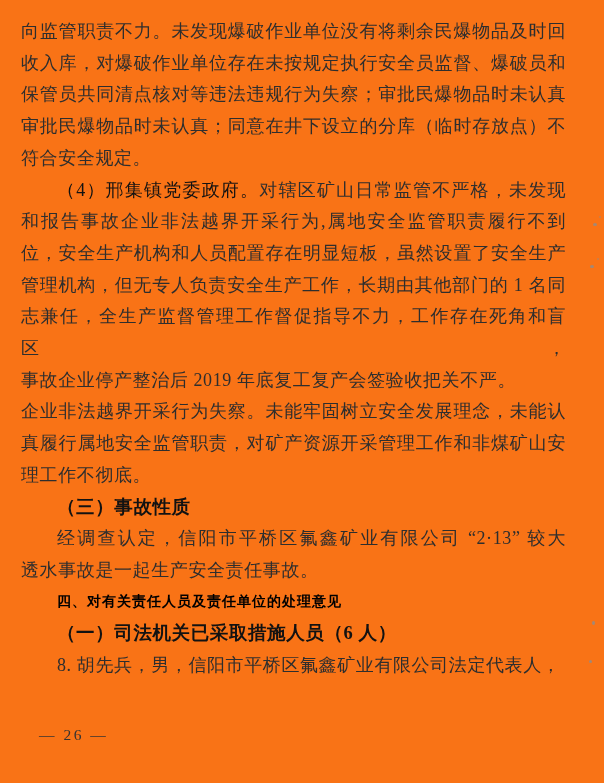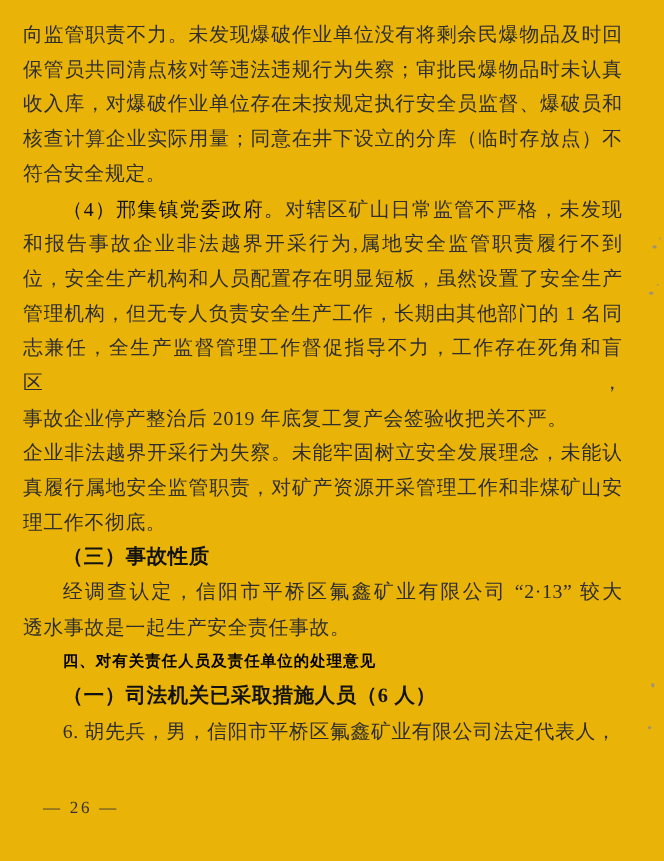"向监管职责不力。未发现爆破作业单位没有将剩余民爆物品及时回" .page { background: #eab308 -> #f97316 }
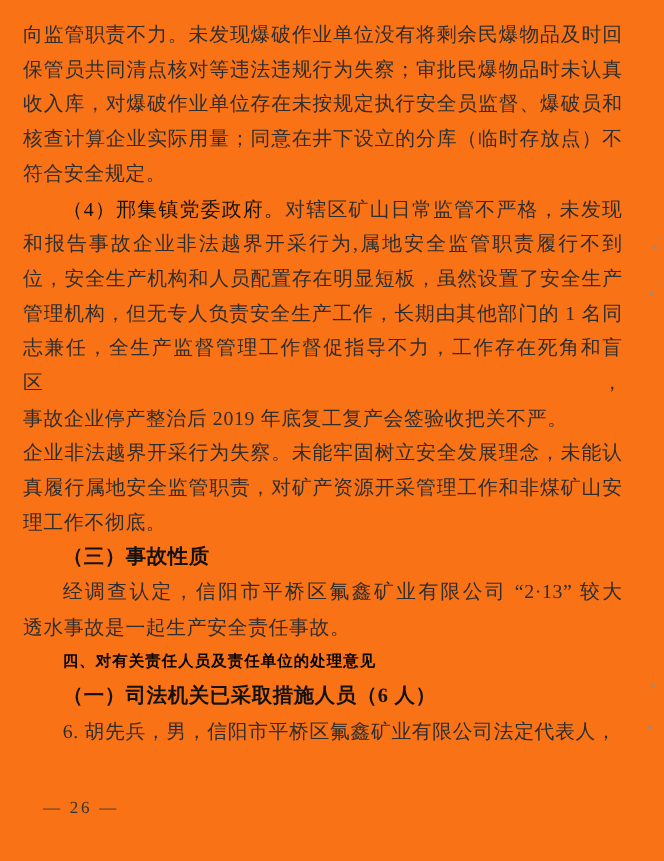"保管员共同清点核对等违法违规行为失察；审批民爆物品时未认真" div.line { order: before "收入库，对爆破作业单位存在未按规定执行安全员监督、爆破员和" -> after "收入库，对爆破作业单位存在未按规定执行安全员监督、爆破员和" }
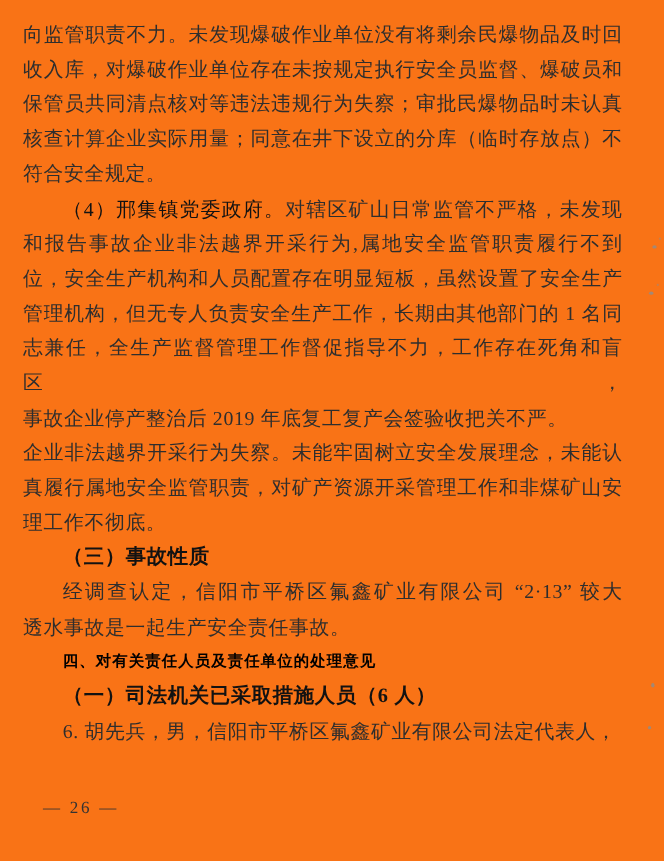"核查计算企业实际用量；同意在井下设立的分库（临时存放点）不" div.line { text: 核查计算企业实际用量 -> 审批民爆物品时未认真 }
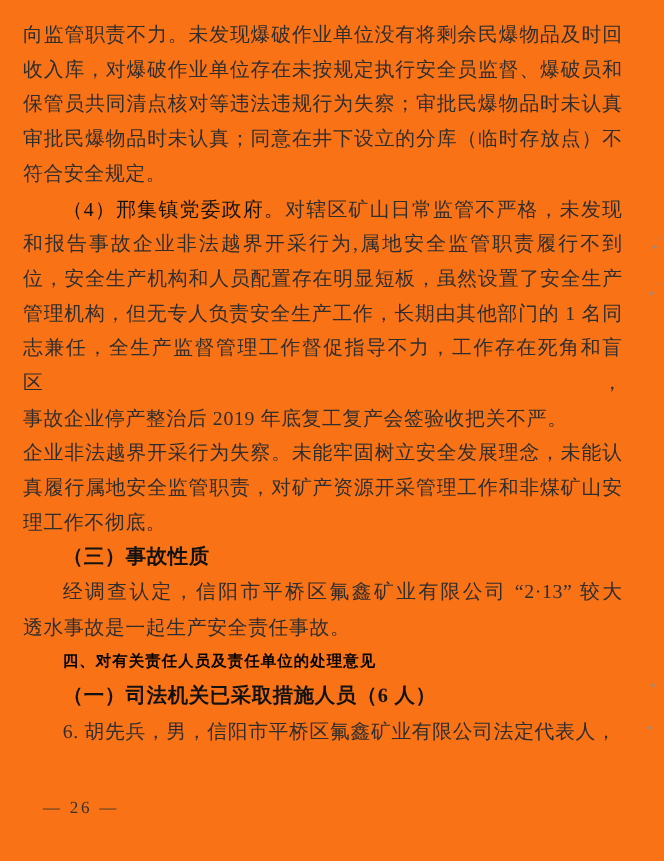"6. 胡先兵，男，信阳市平桥区氟鑫矿业有限公司法定代表人，" div.line { text: 6 -> 8 }
